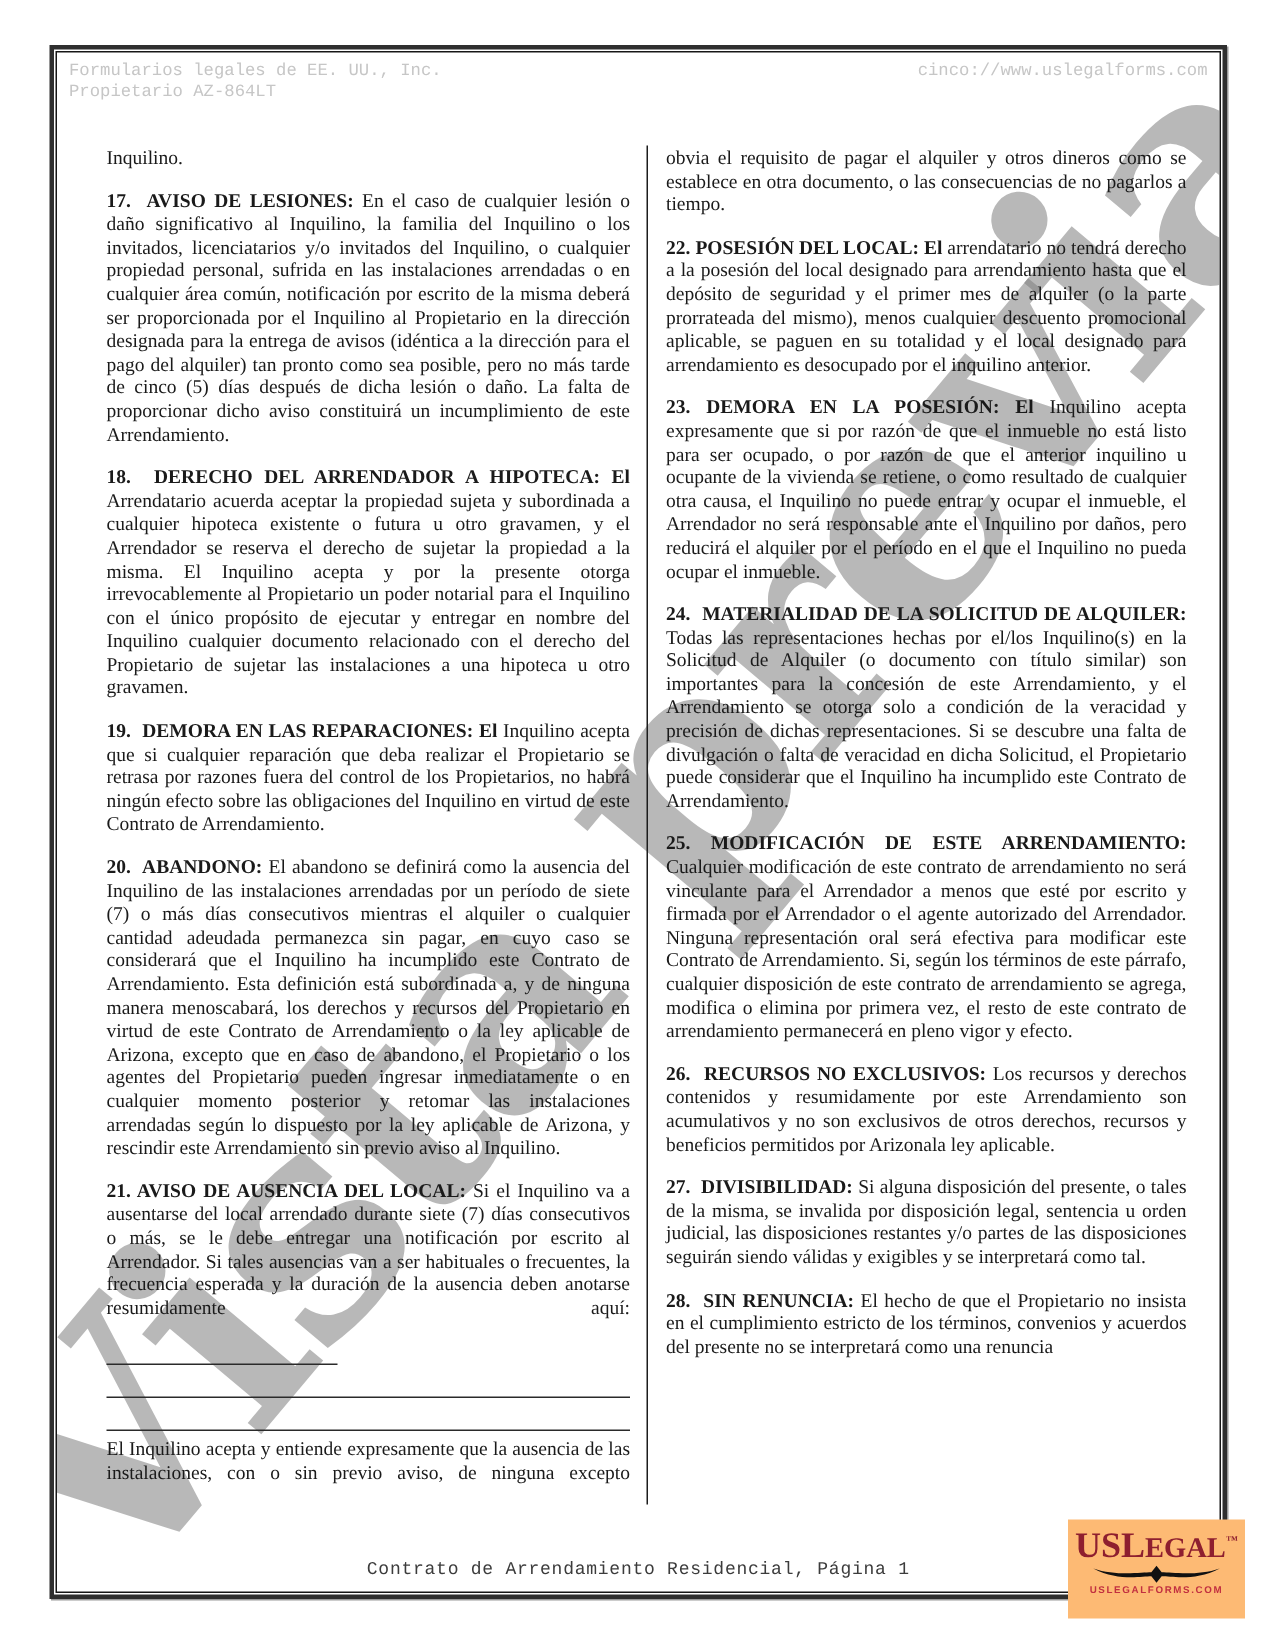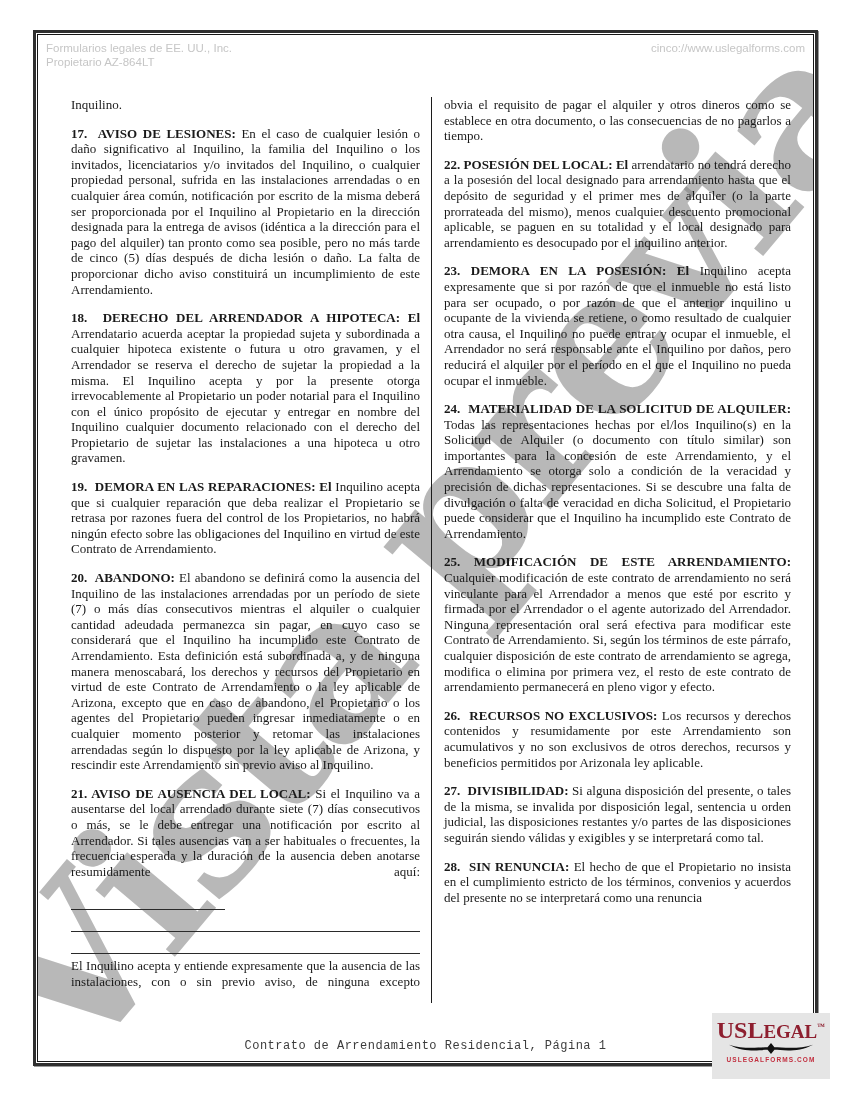"Formularios legales de EE. UU.," .doc-header { font-family: Liberation Sans, sans-serif -> Liberation Mono, monospace }
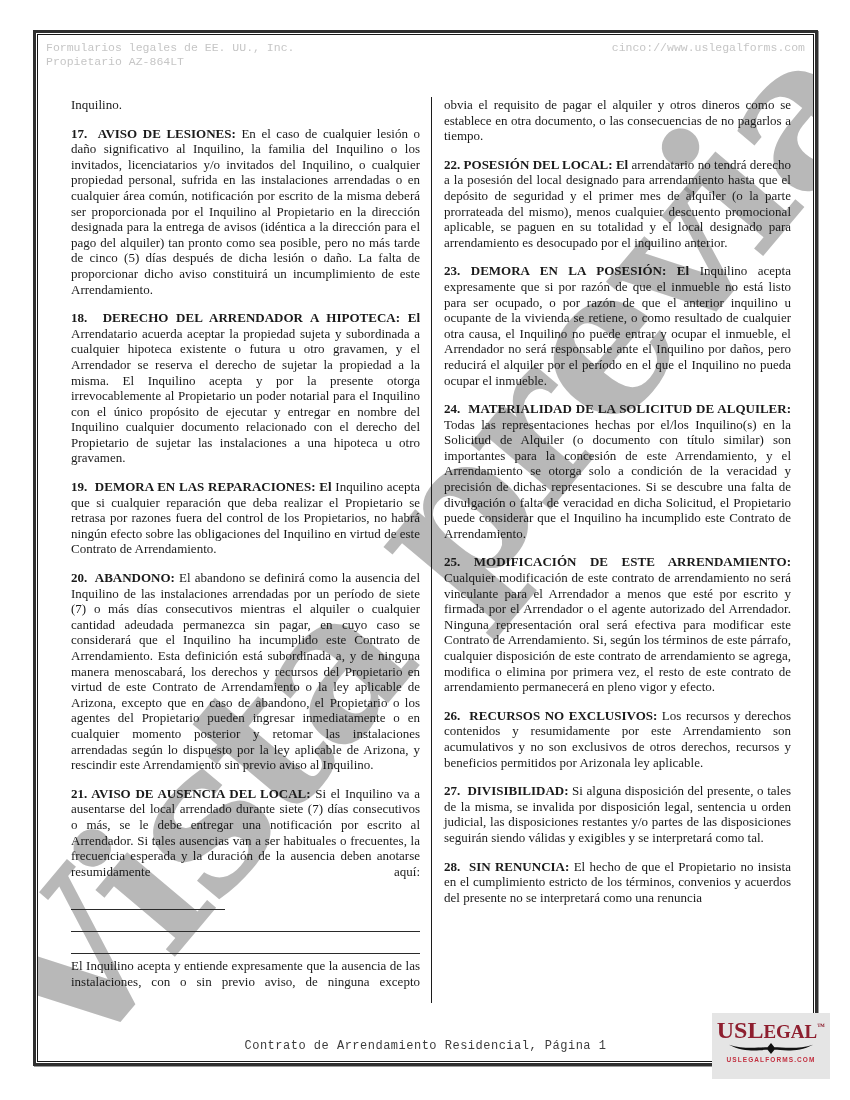"USLEGAL™" .logo-box { background: #e5e5e5 -> #fdba74 }
